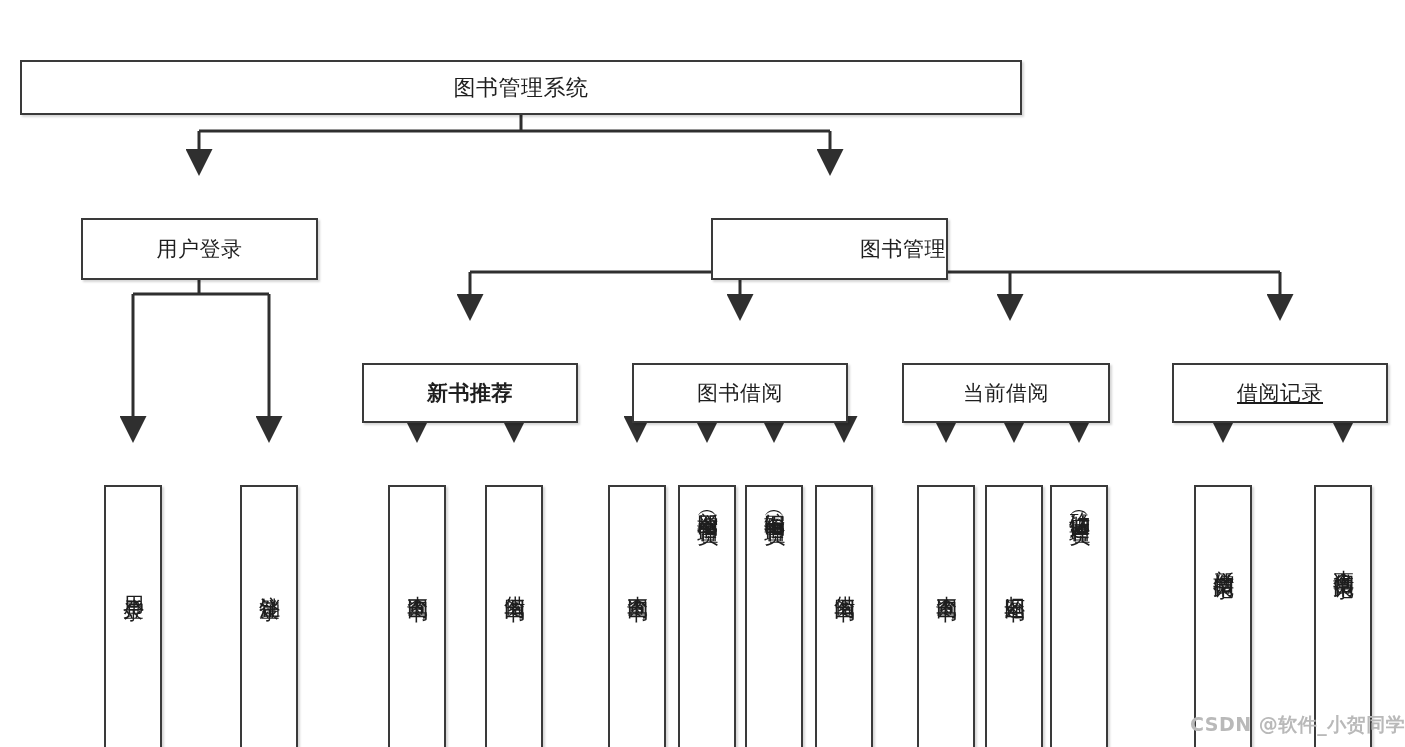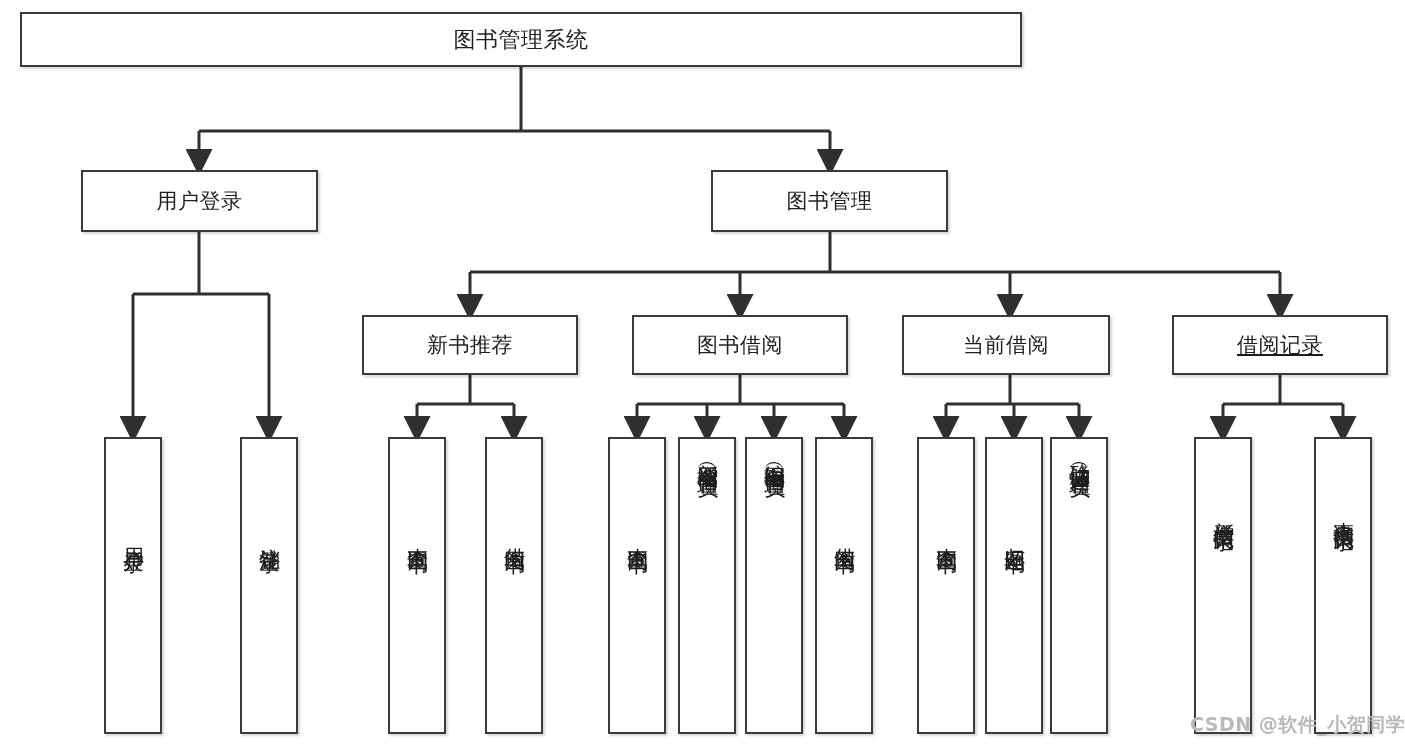"图书管理系统" .node { margin-top: none -> 48px }
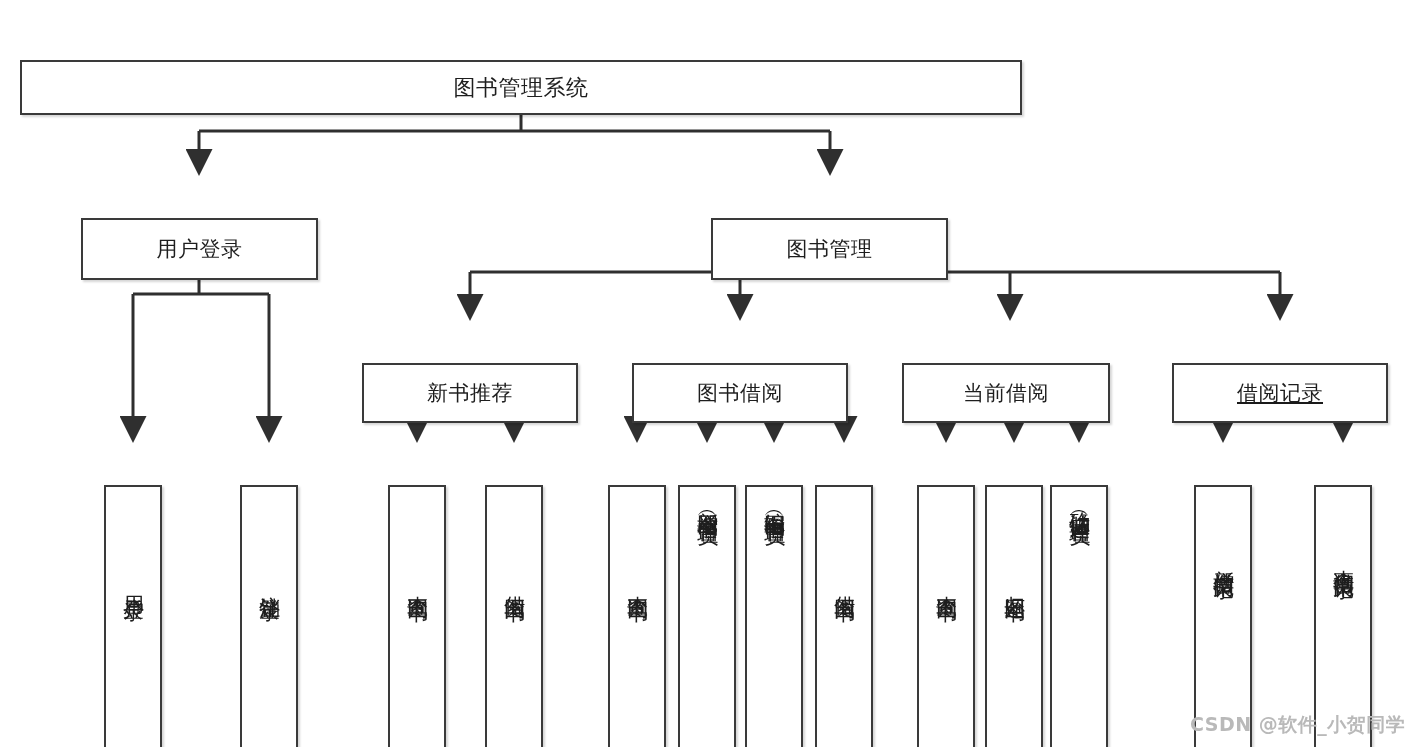"图书管理" div.node { justify-content: none -> flex-end }
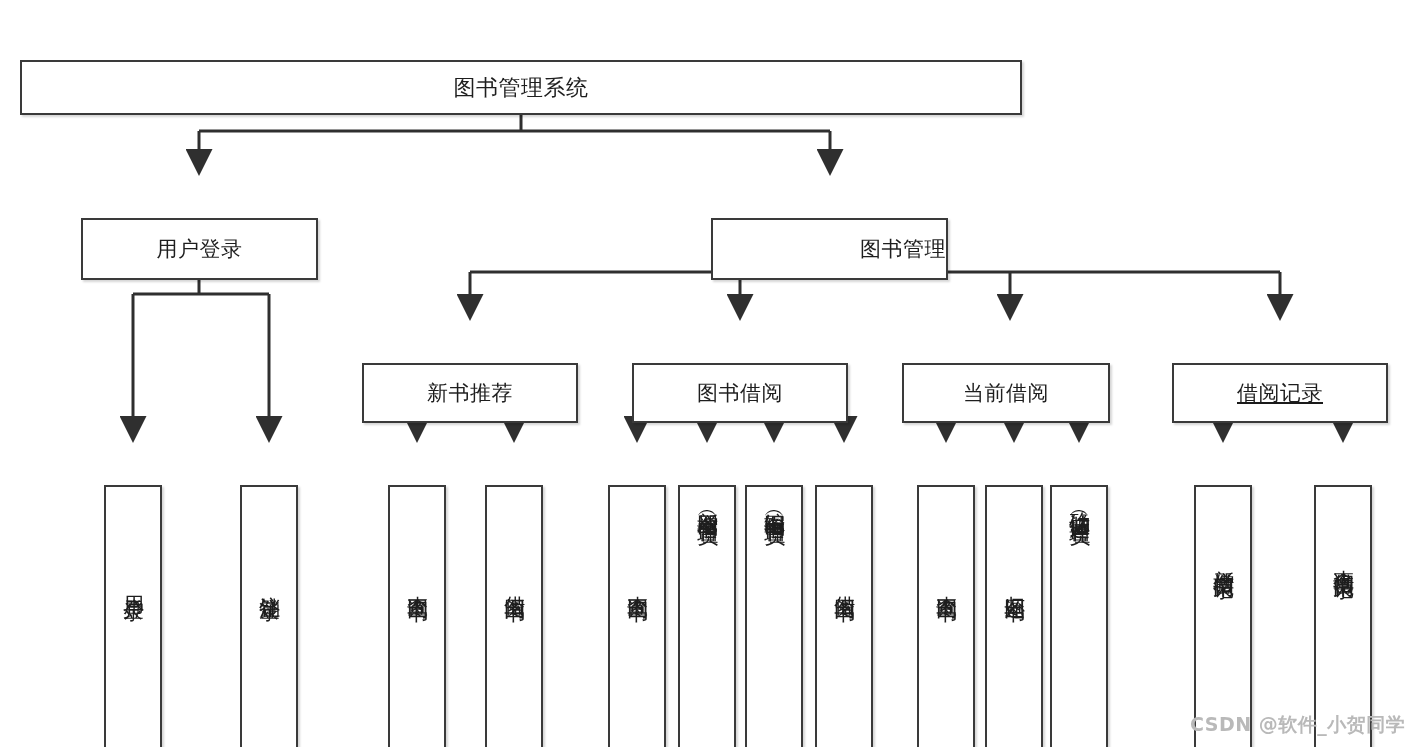"新书推荐" div.node { font-weight: none -> bold }
